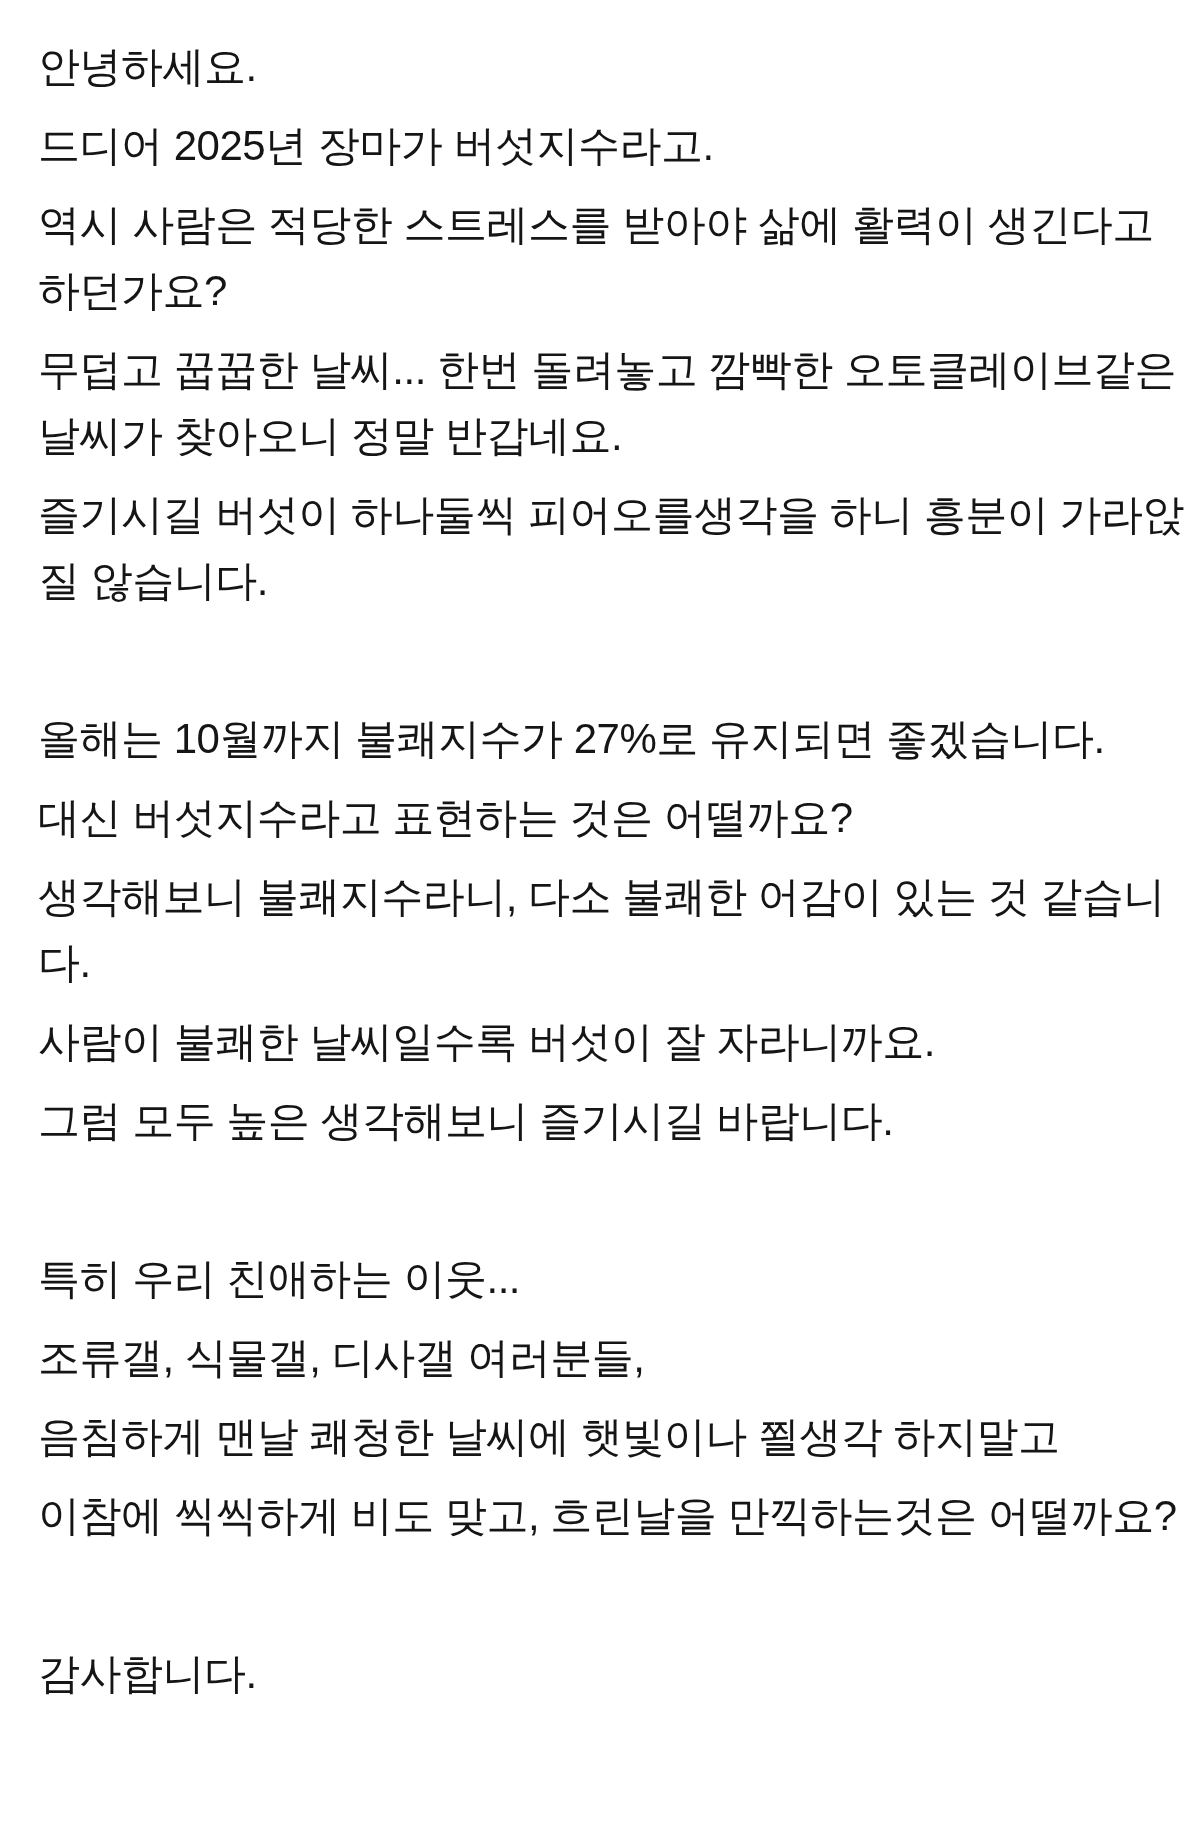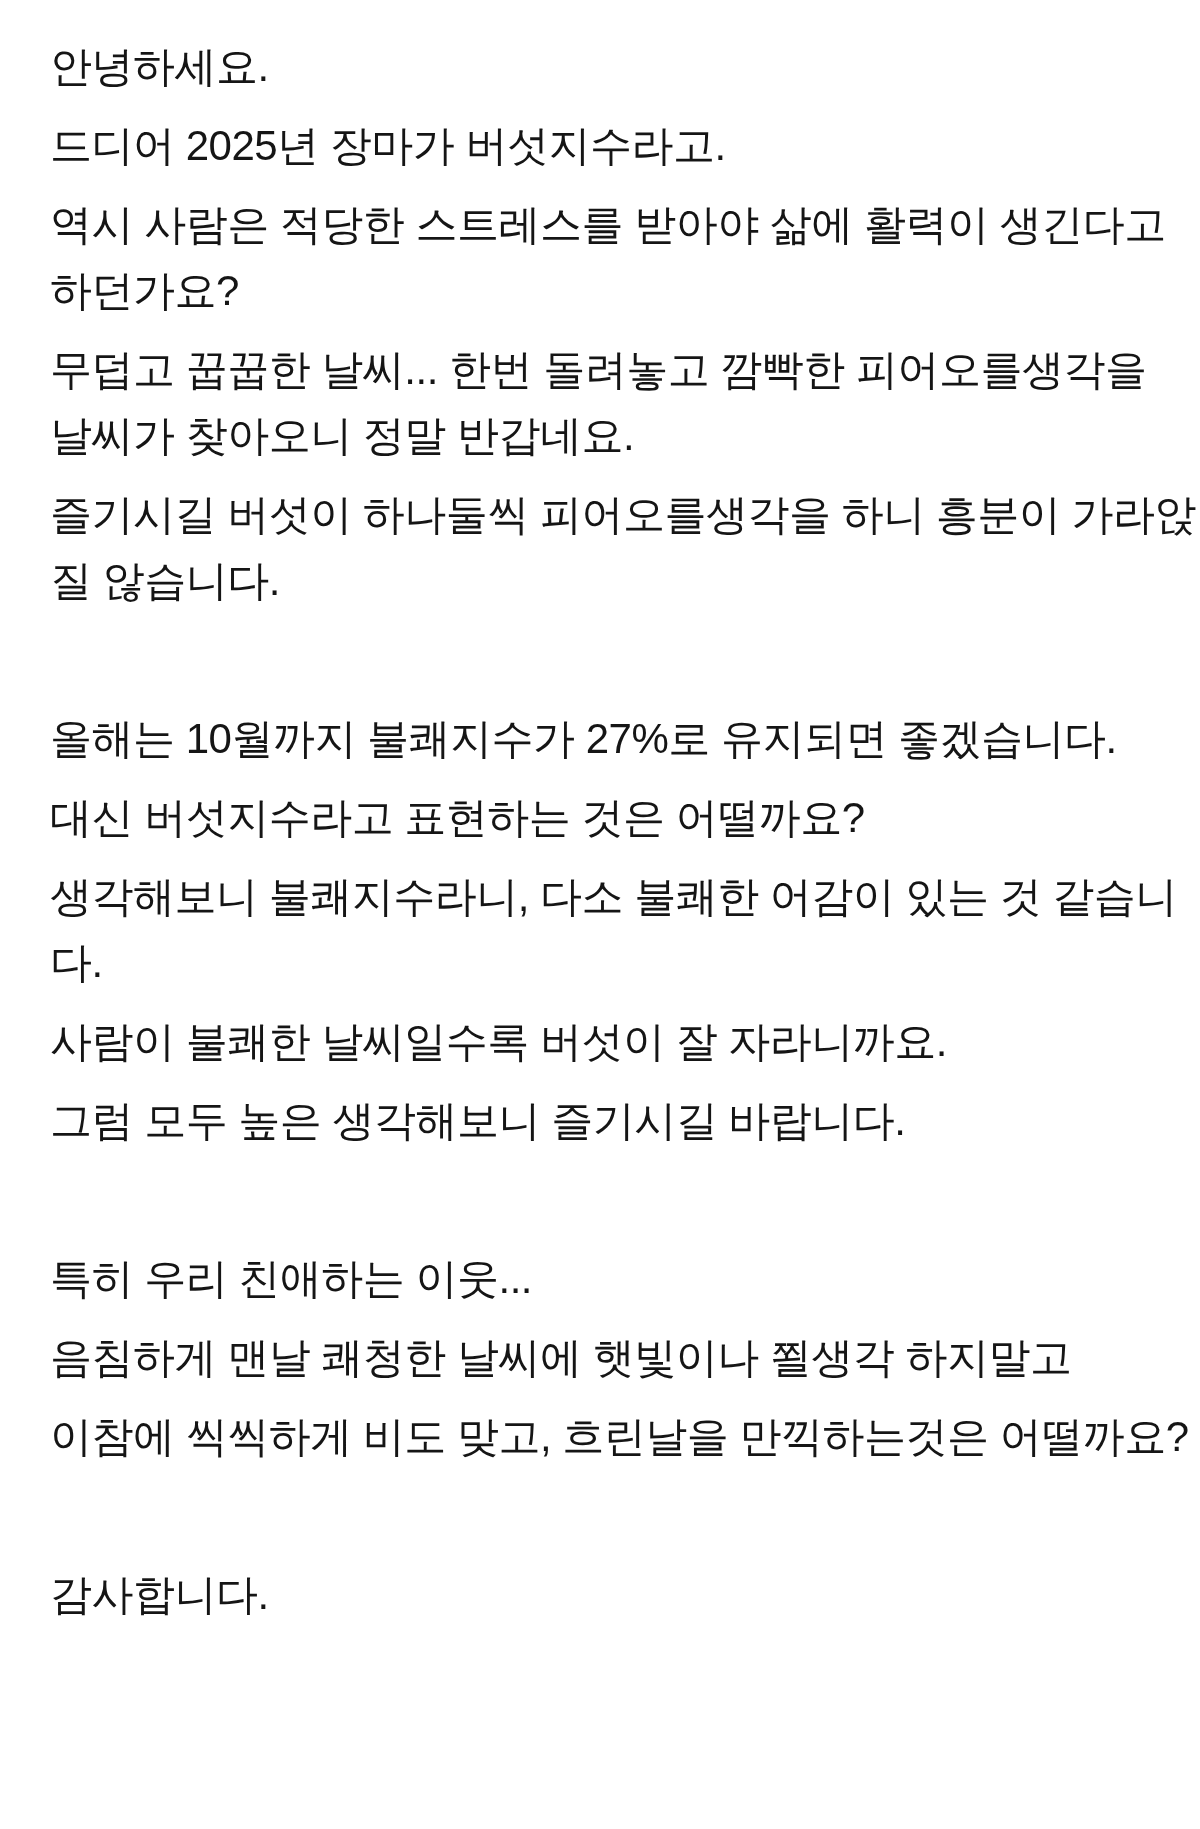"안녕하세요." .page { padding: 34px 40px 0 50px -> 34px 40px 0 38px }
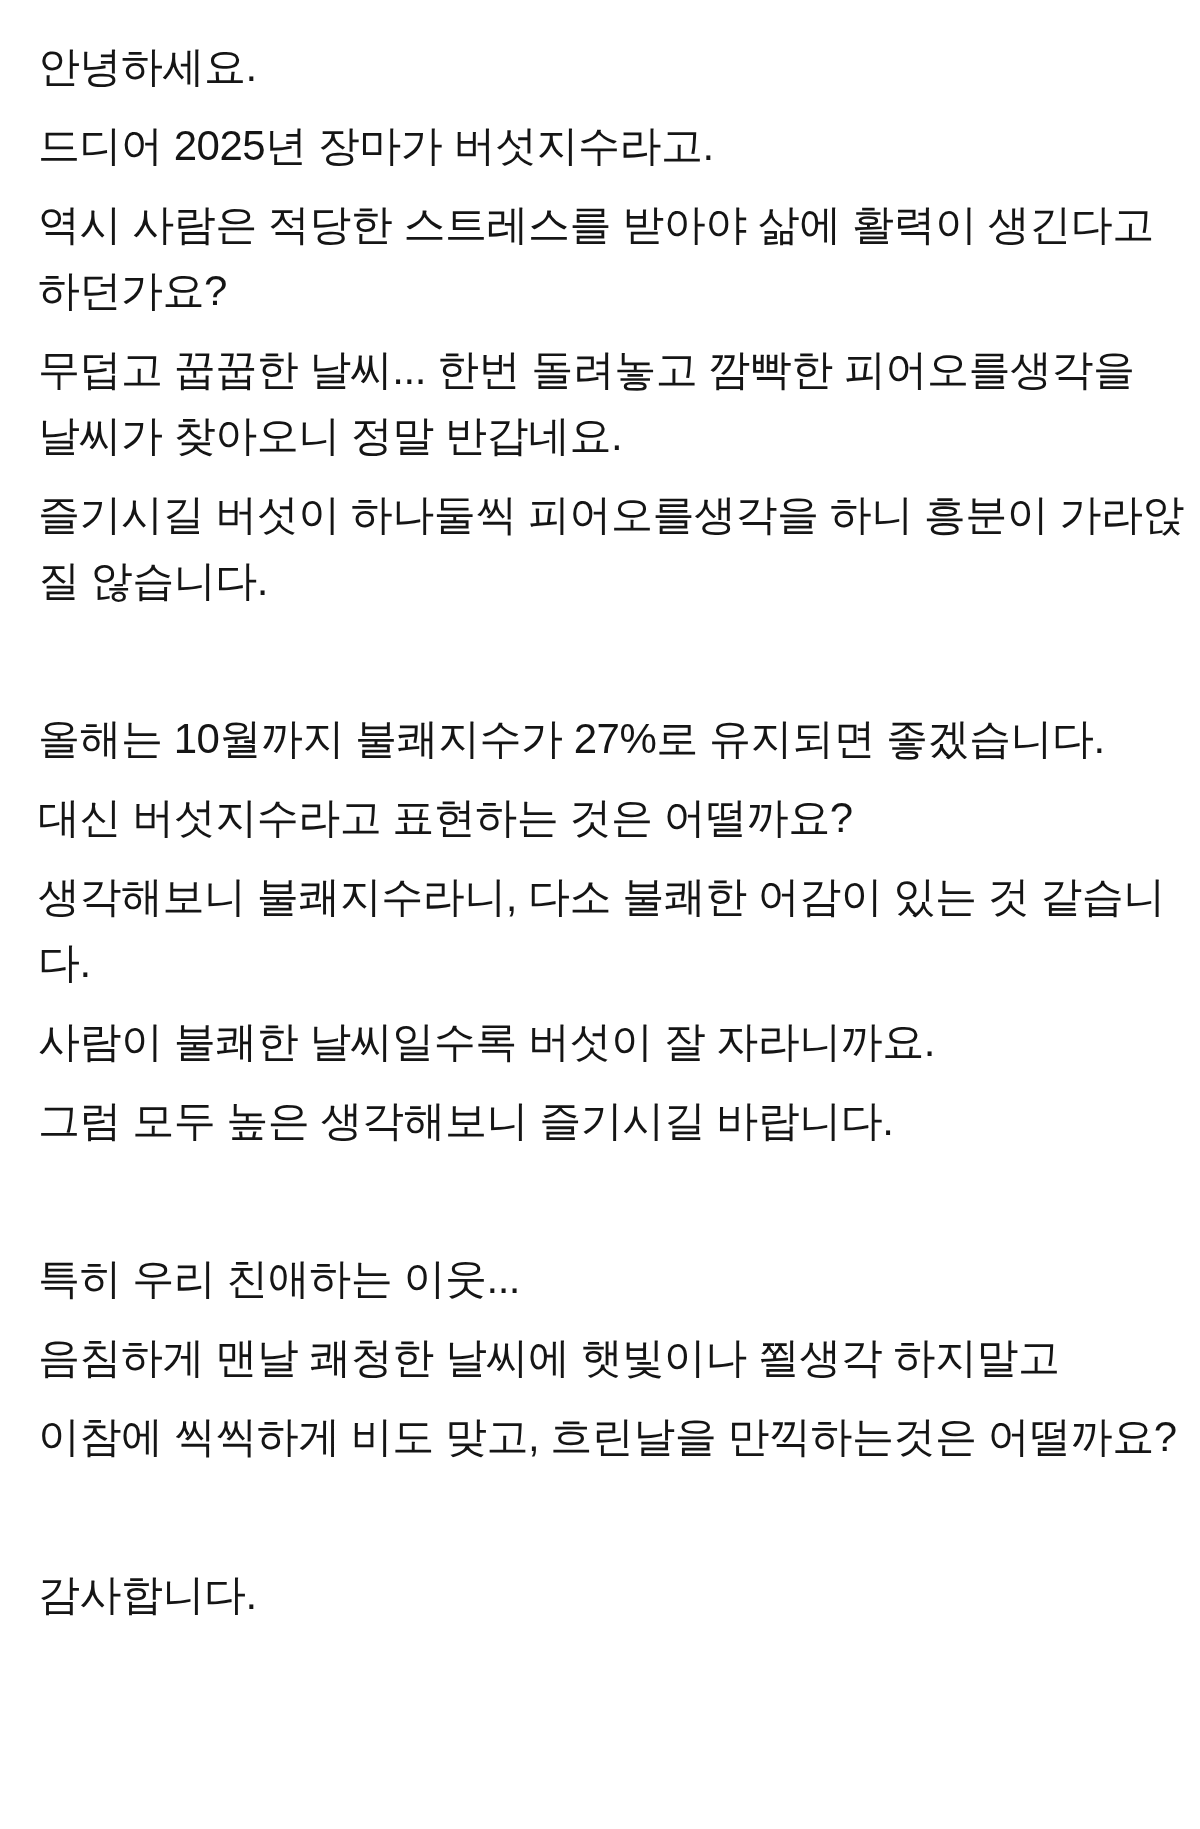"무덥고 꿉꿉한 날씨... 한번 돌려놓고" span.line { text: 피어오를생각을 -> 오토클레이브같은 }
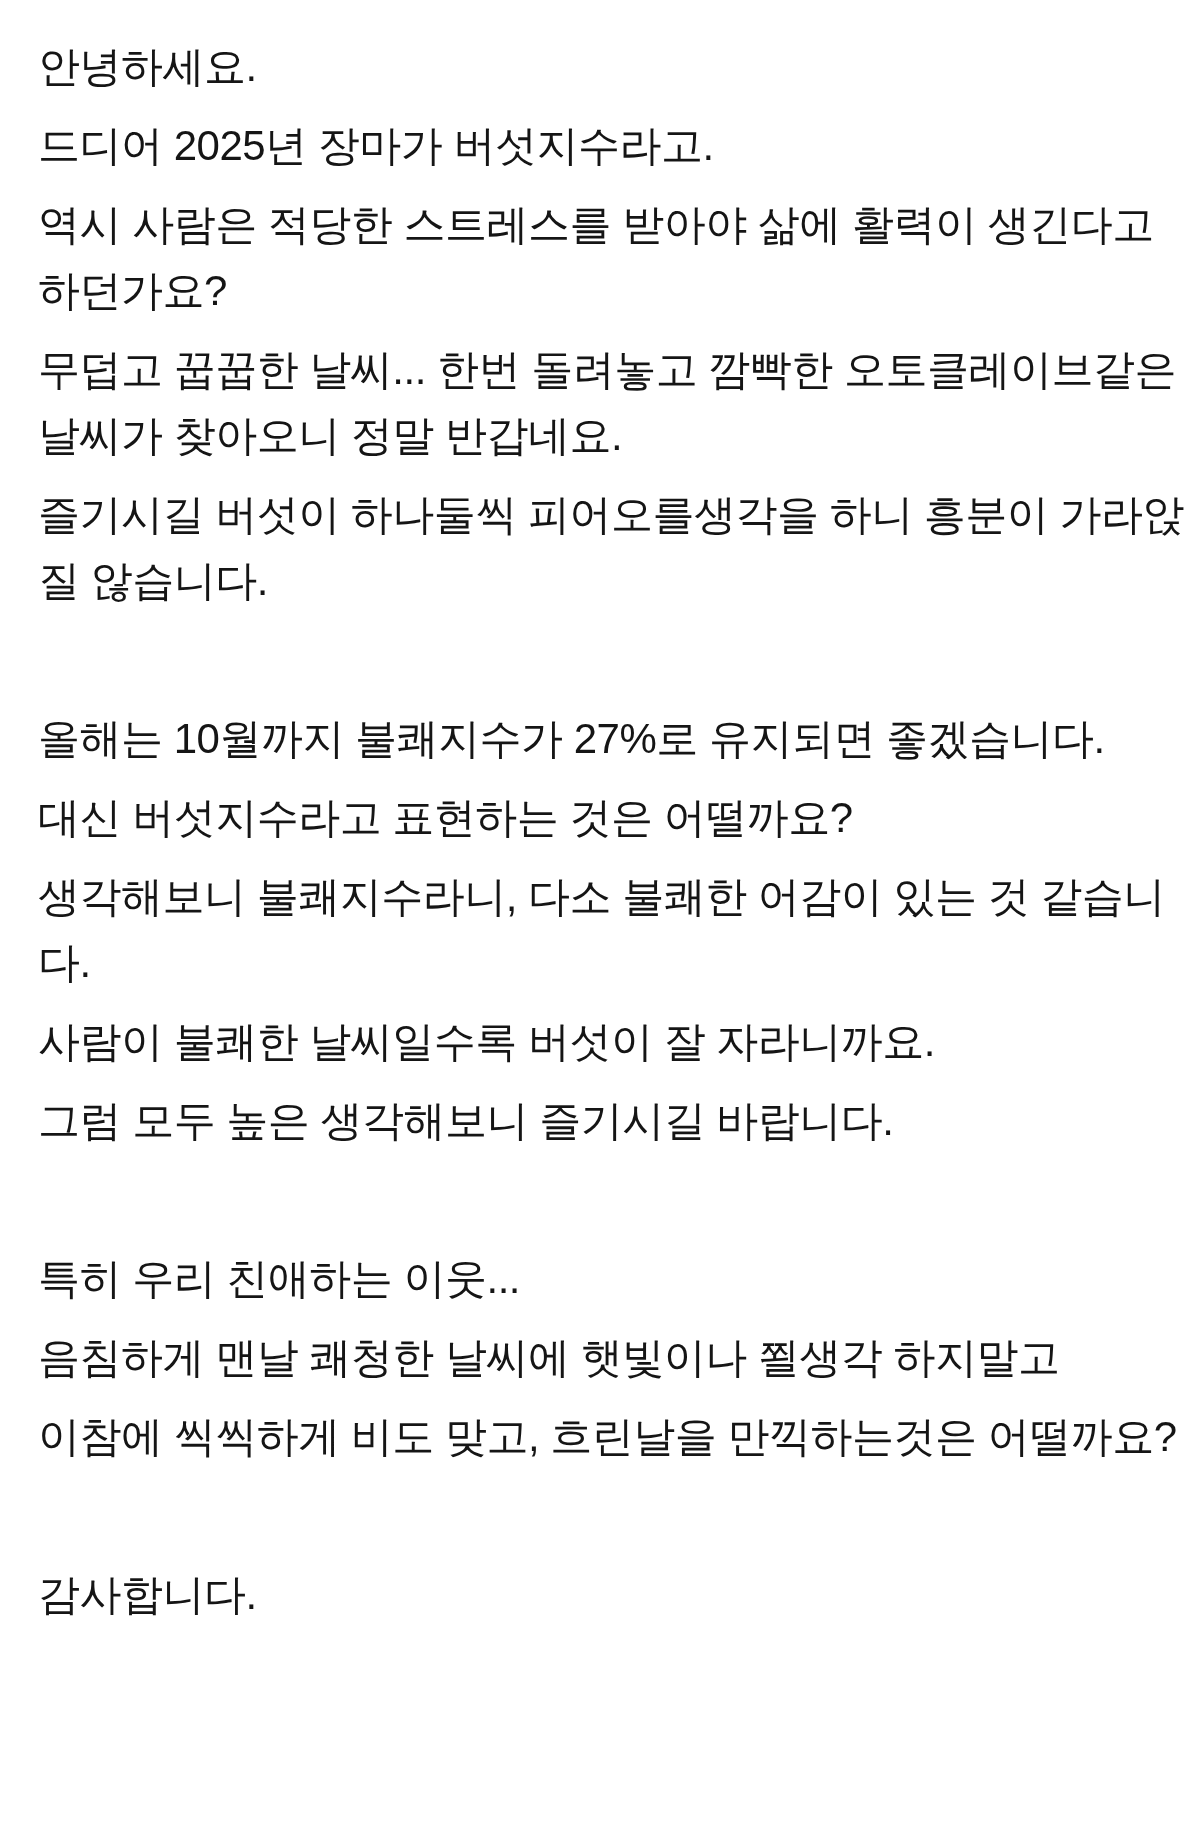"조류갤, 식물갤, 디사갤 여러분들," p.para { html: none -> <p> <span>조류갤, 식물갤, 디사갤 여러분들,</span> </p> }
